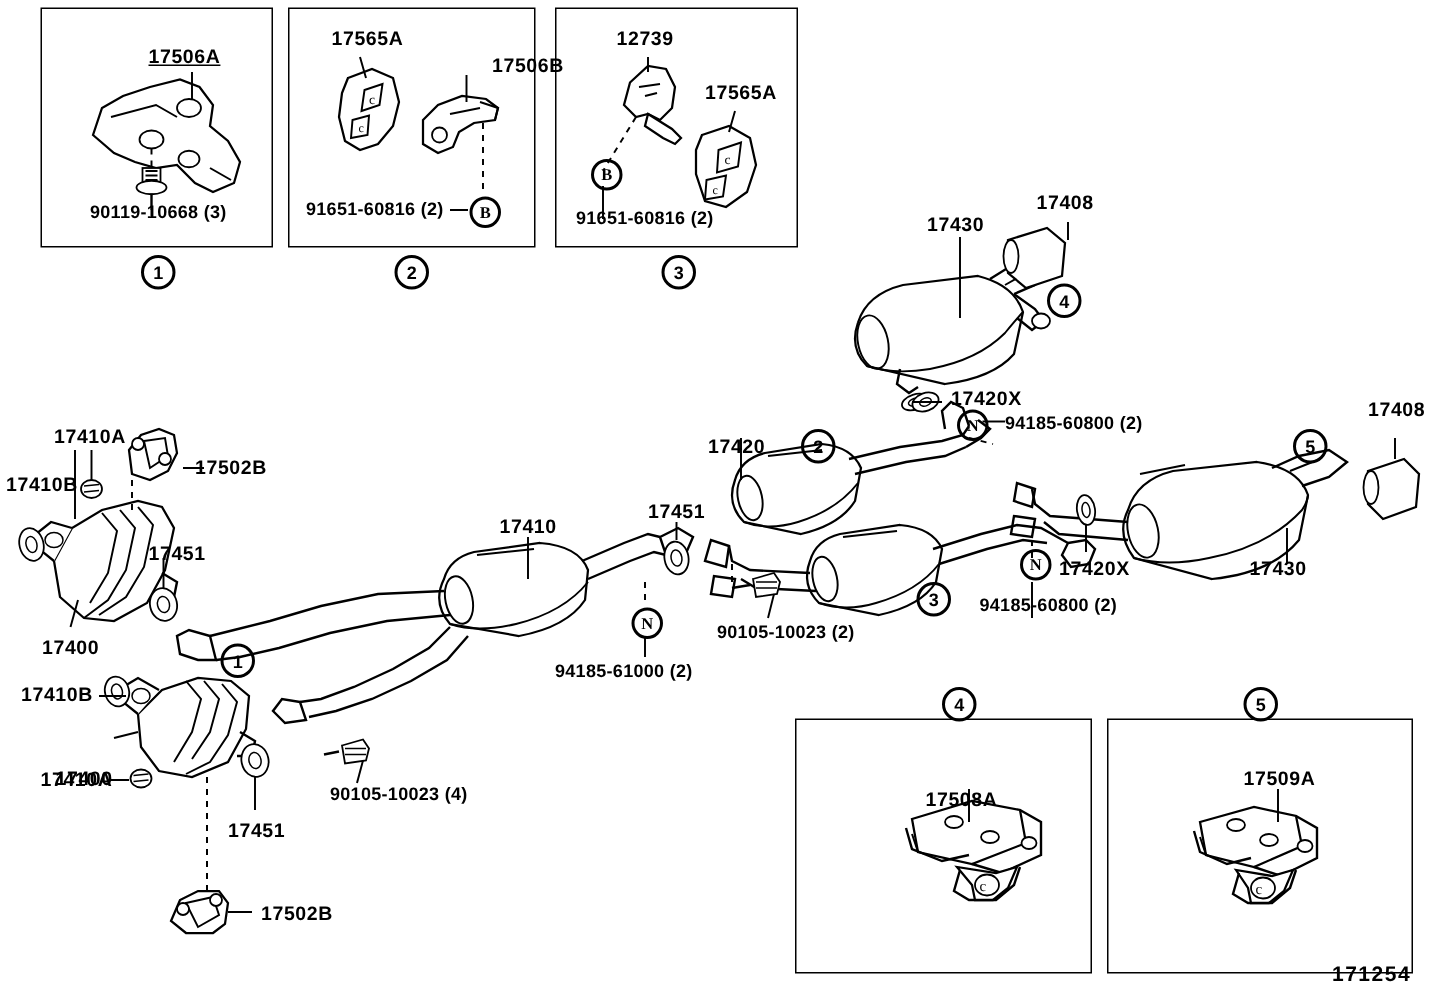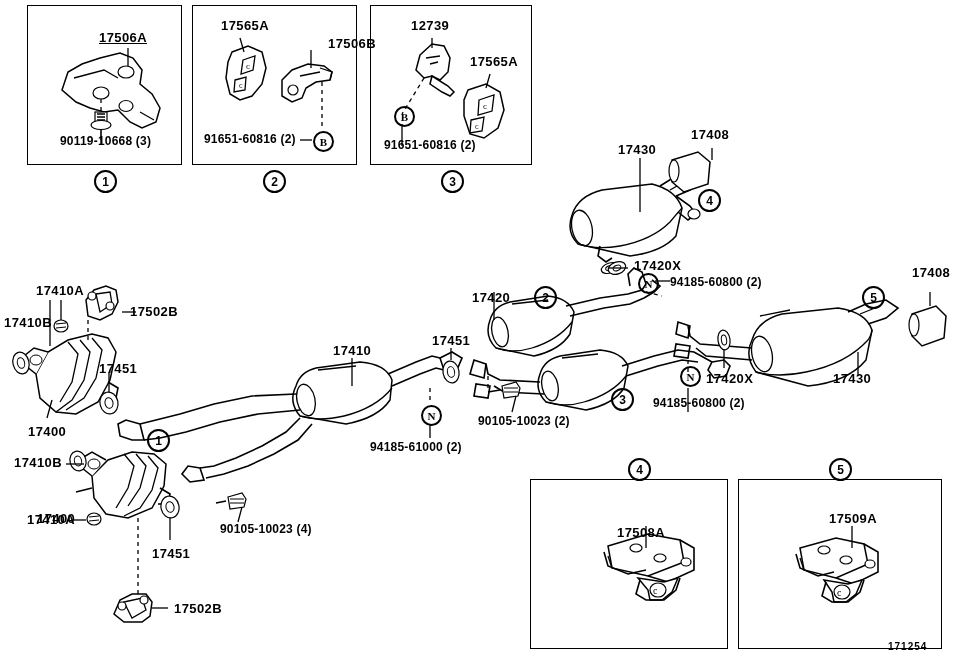"171254" .code { font-size: 10px -> 14px }
